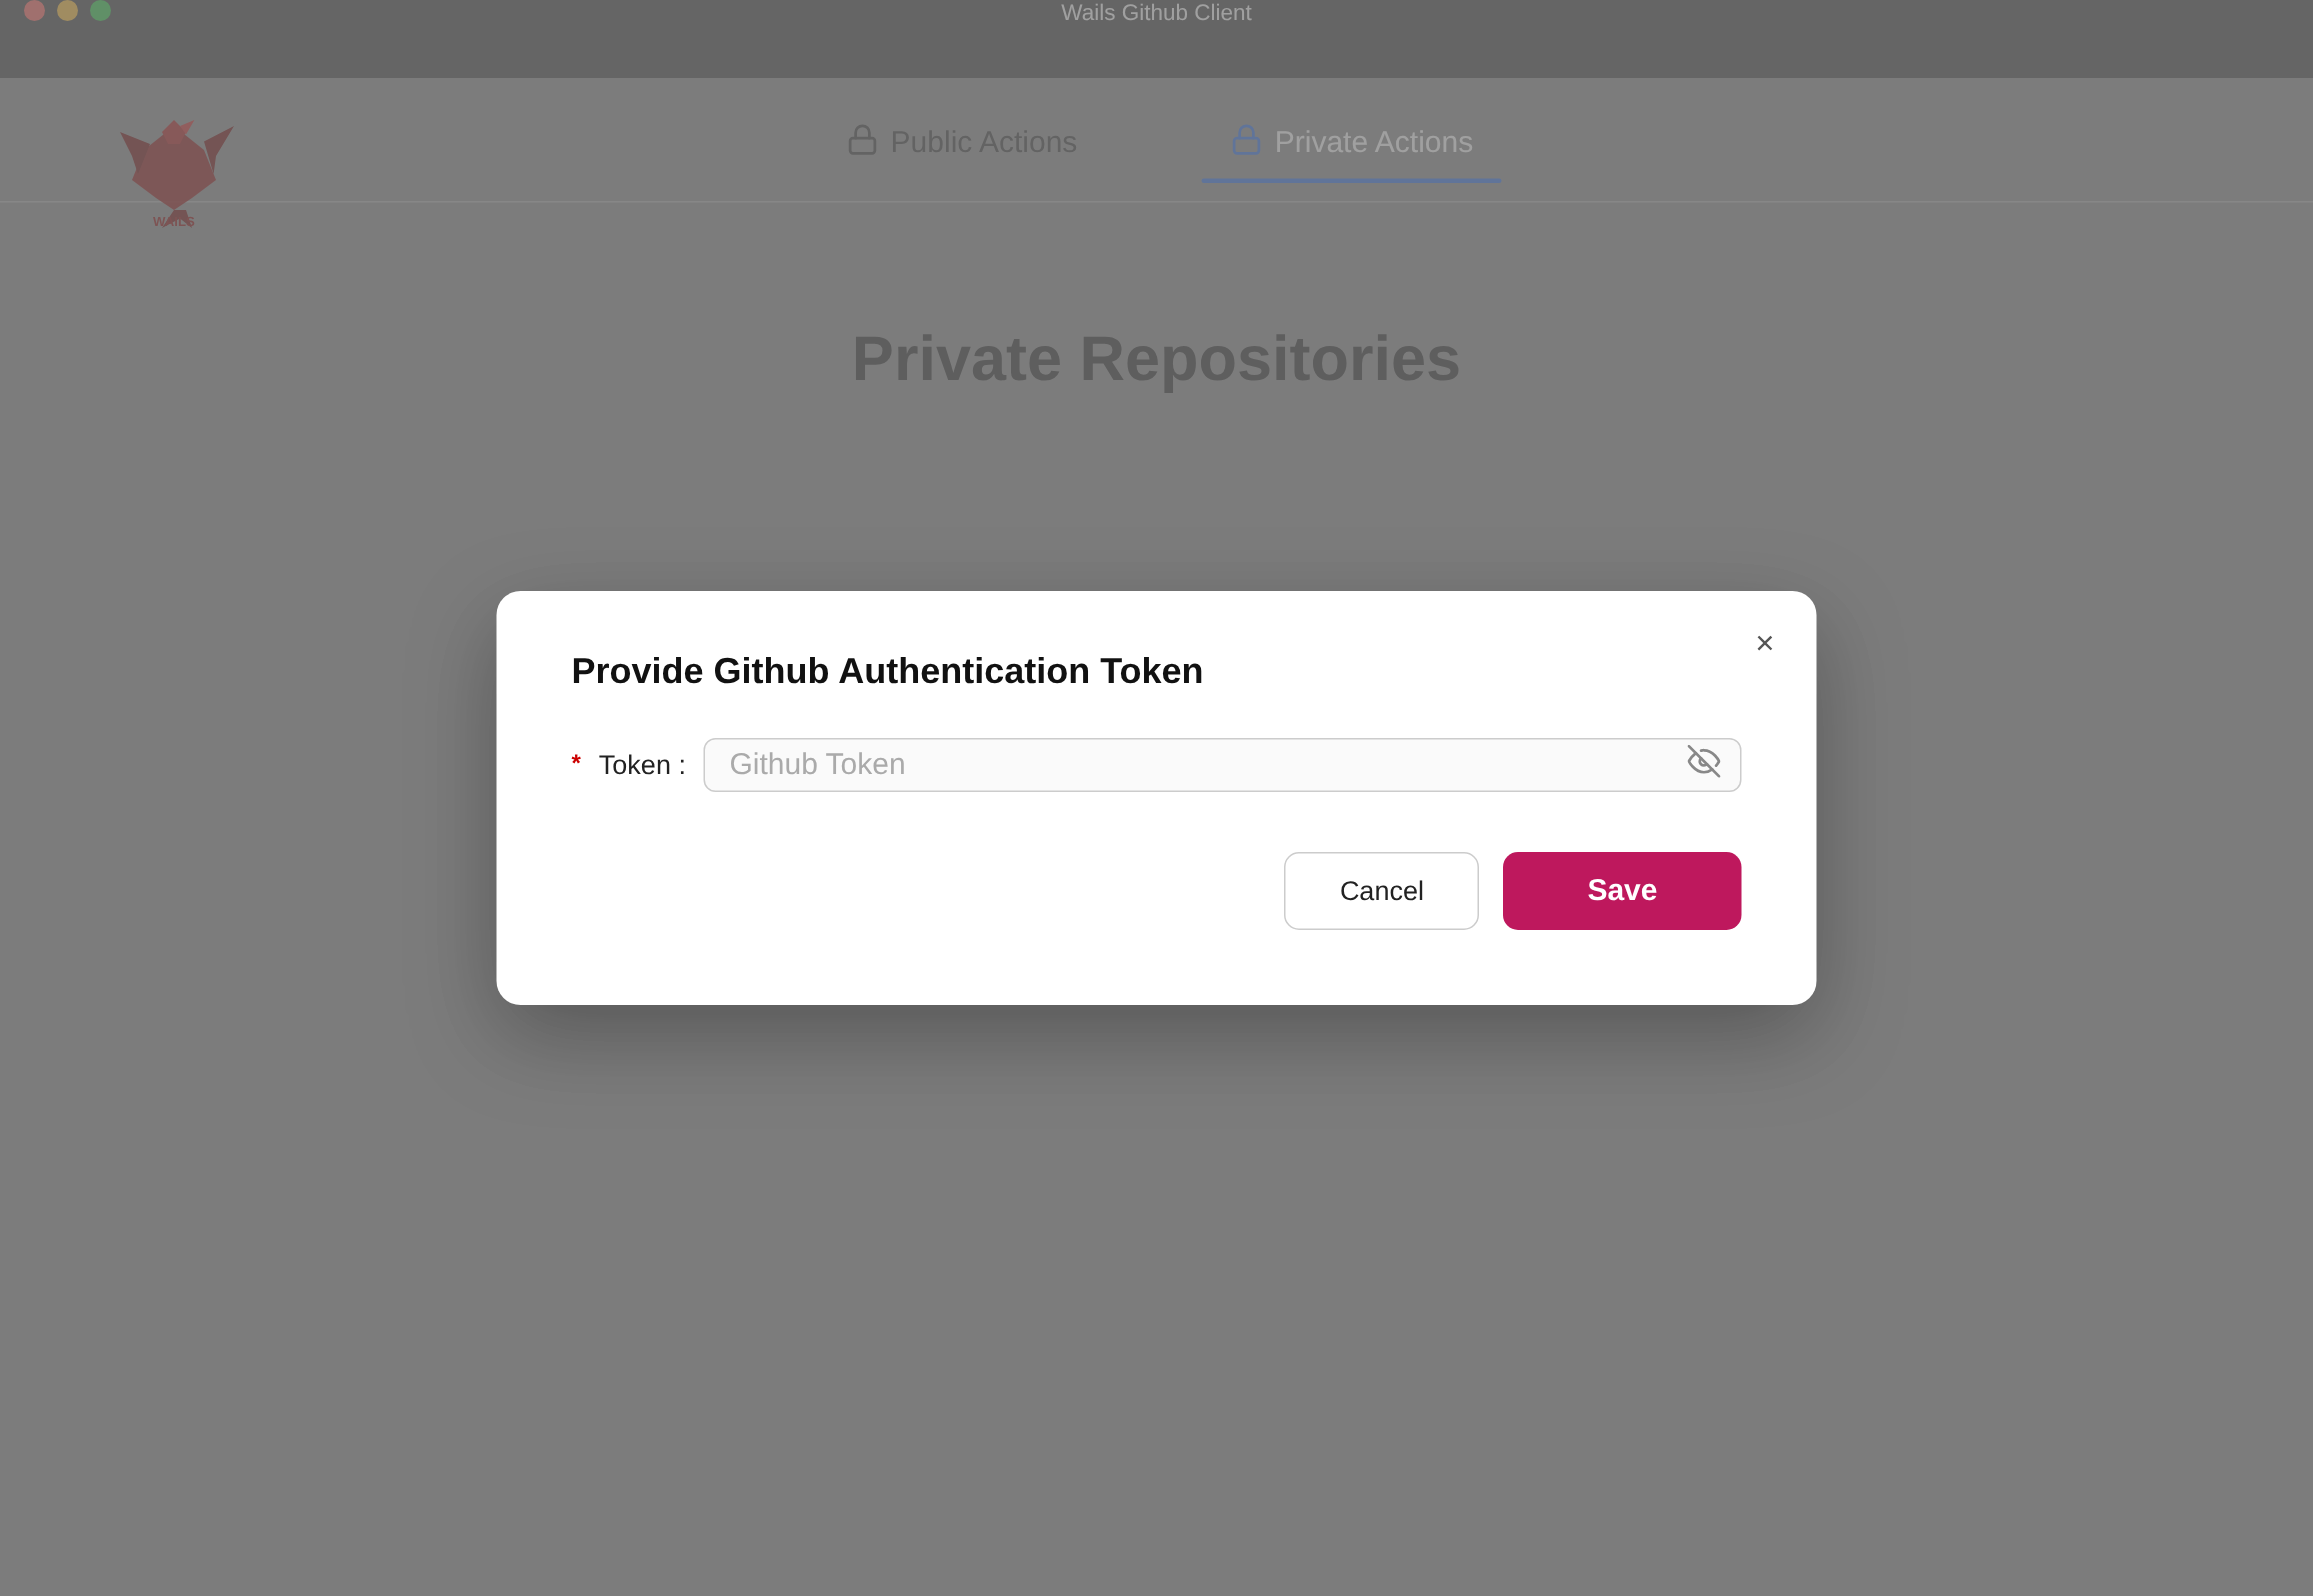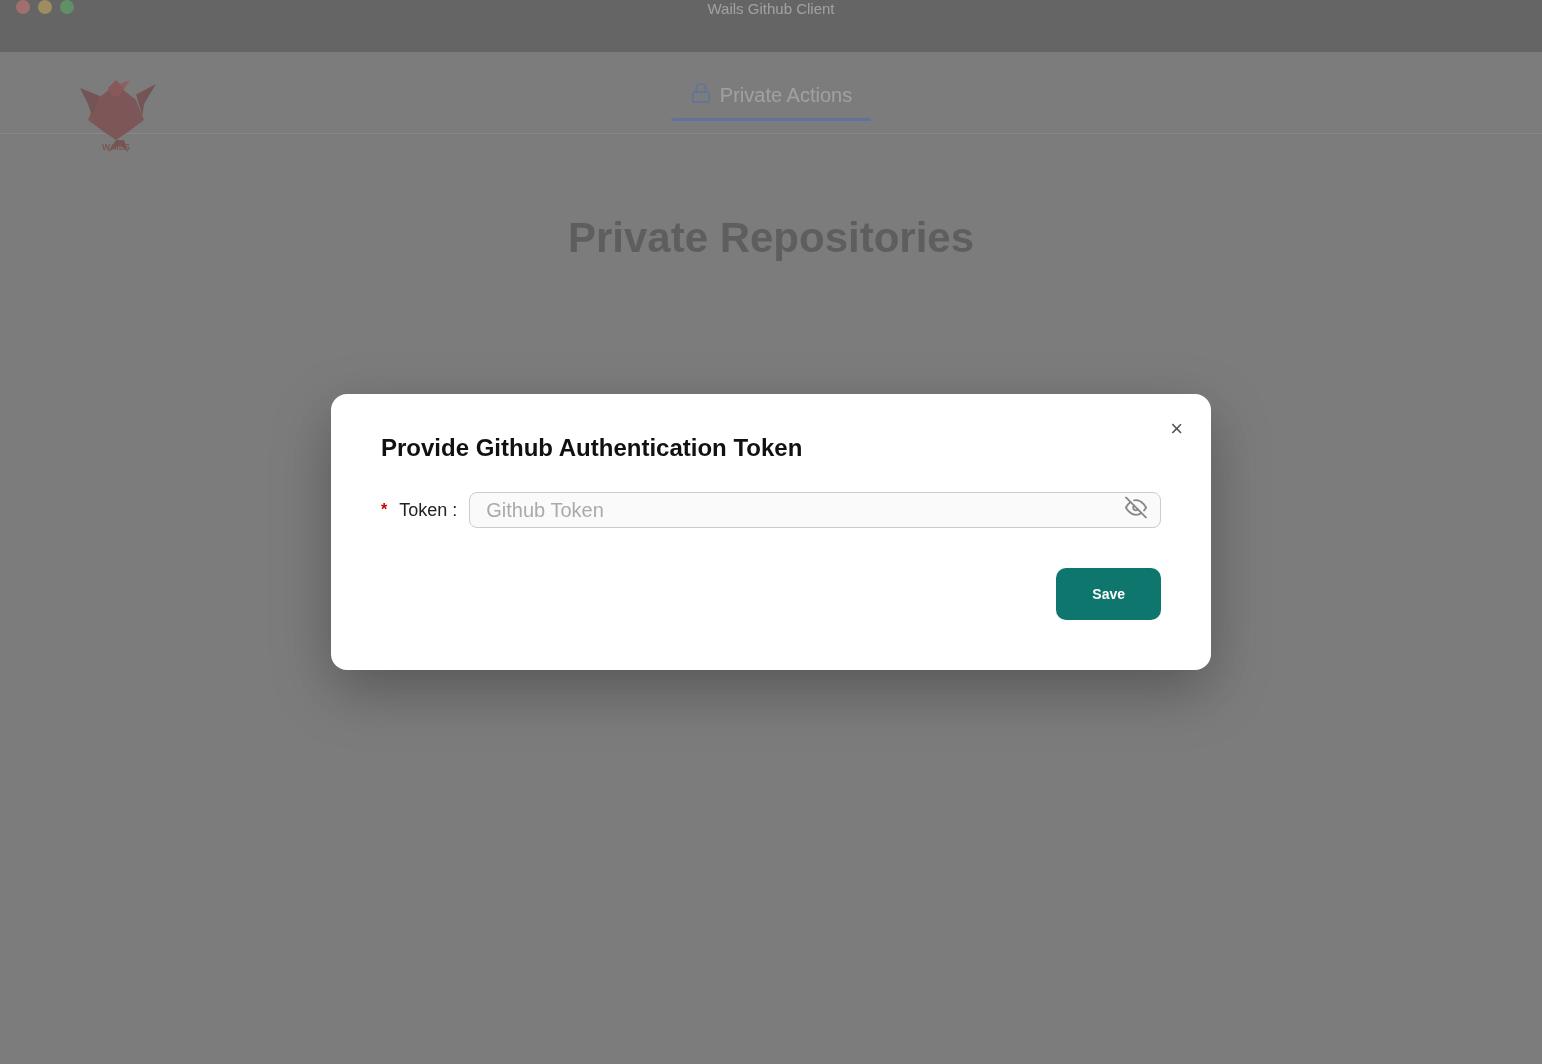"Public Actions" div.tab-item { html: none -> <div> <div> <span> <svg> <rect></rect> <path></path> </svg> </span> <span>Public Actions</span> </div> <div></div> </div> }
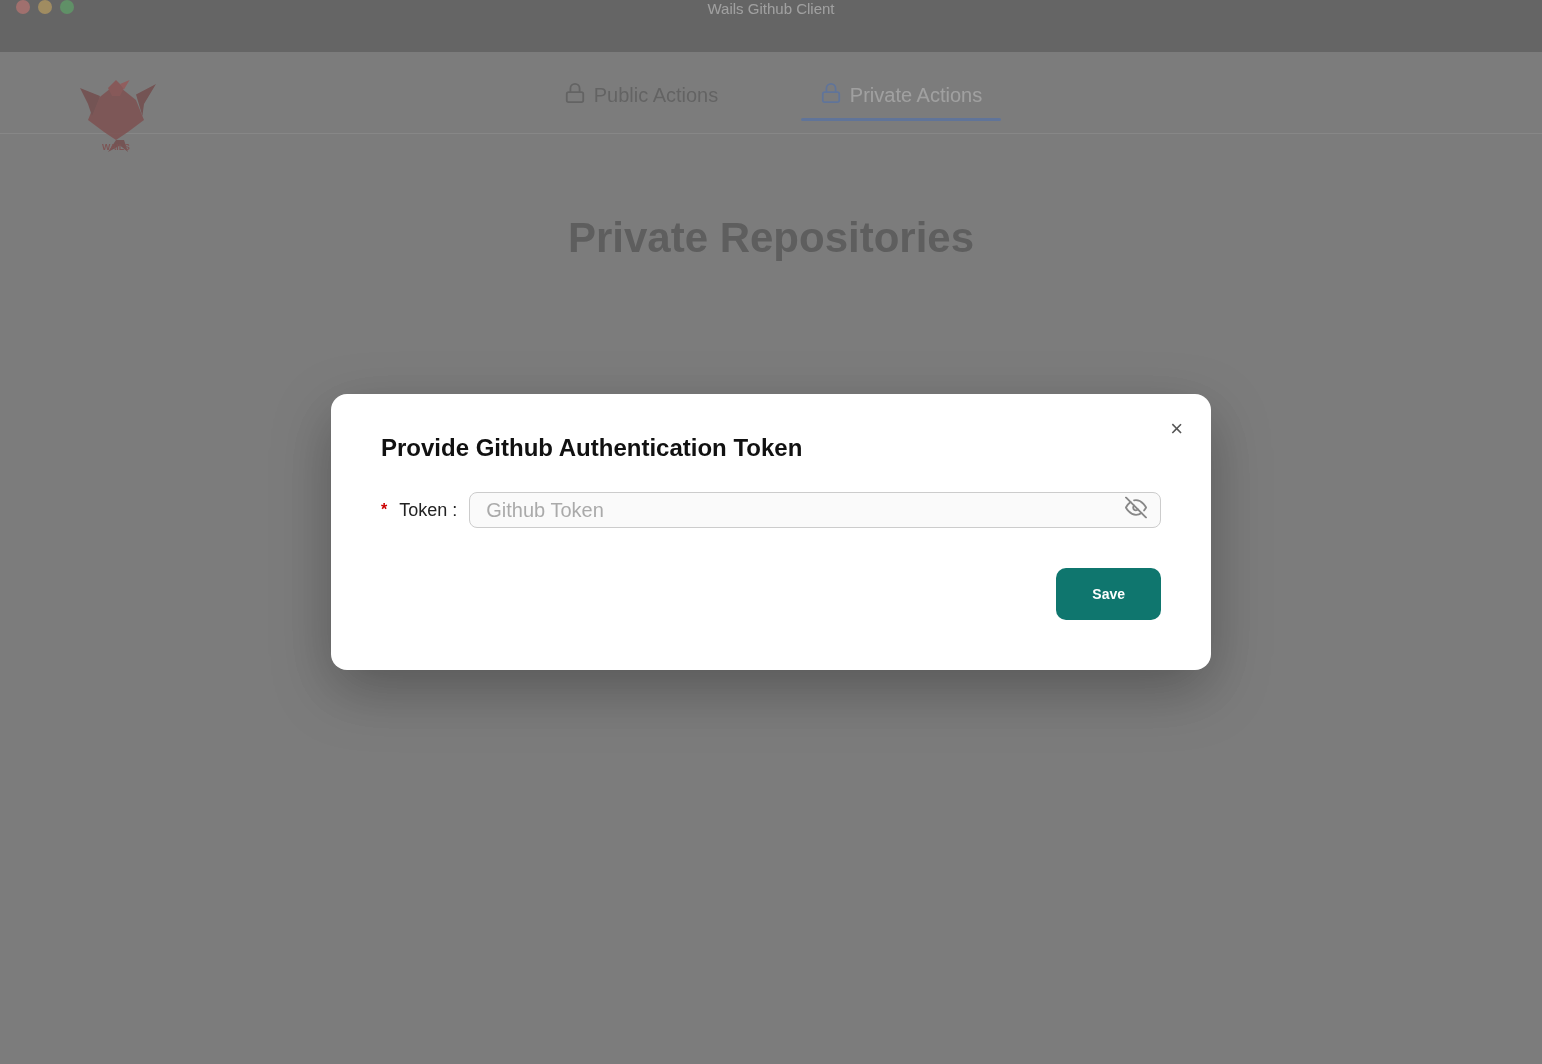"Cancel" button.btn-cancel { html: none -> <button>Cancel</button> }
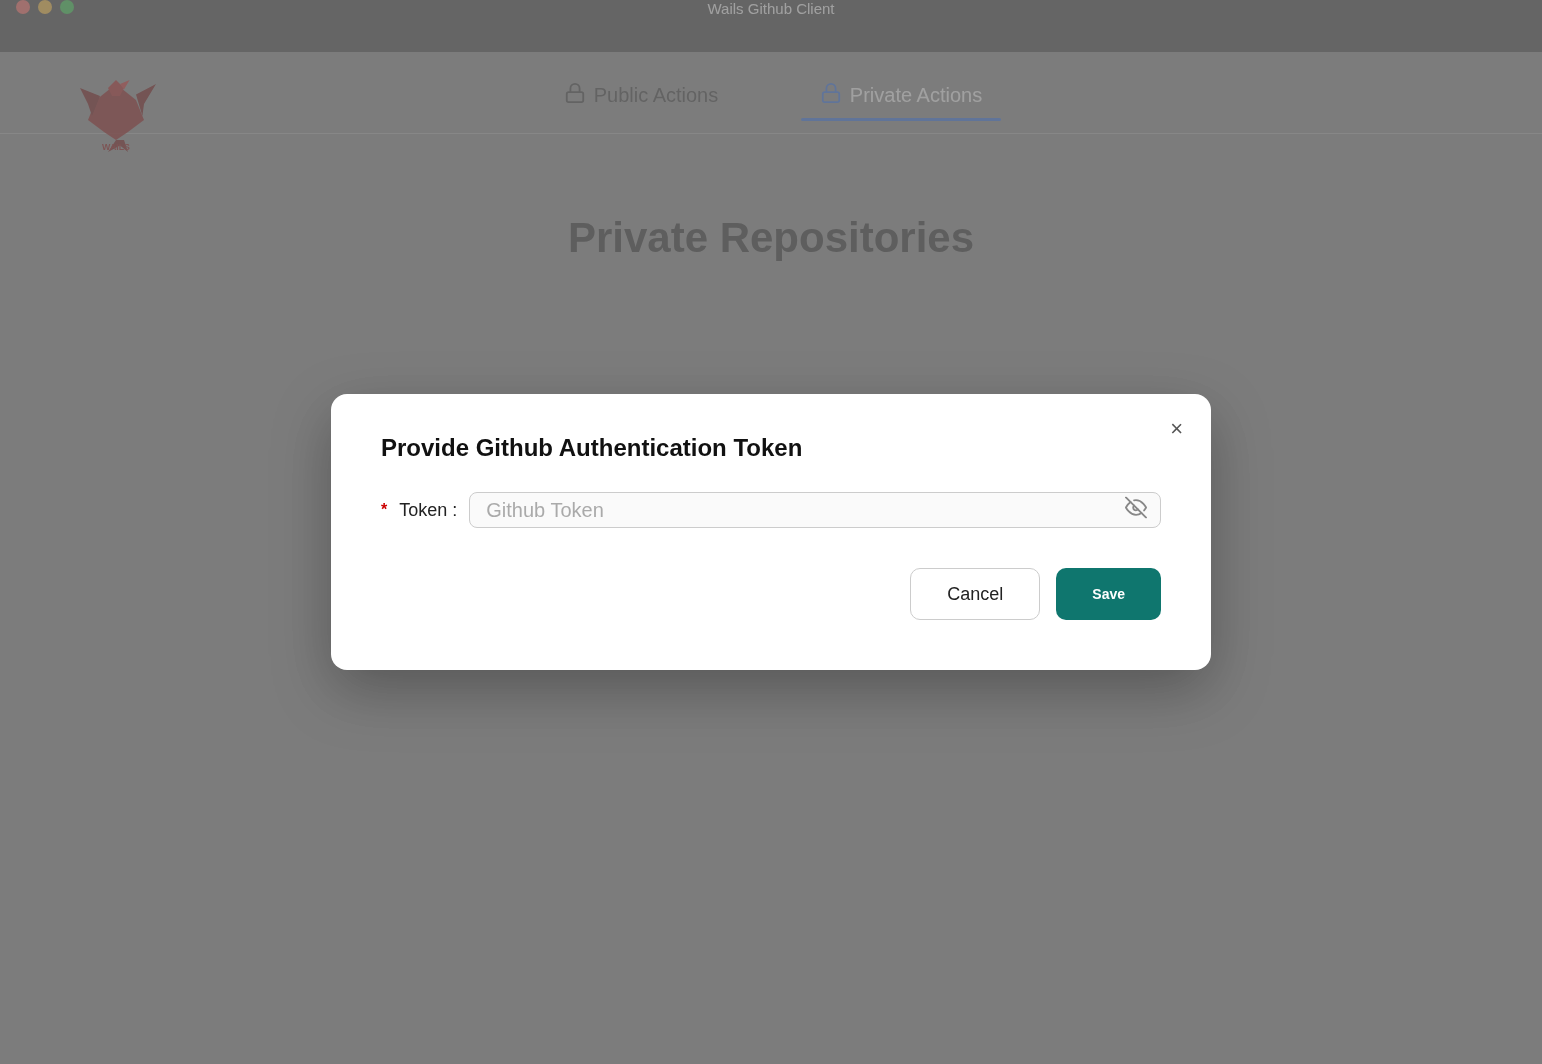"Save" .btn-save { background: #0f766e -> #be185d; font-size: 14px -> 20px; padding: 0 36px -> 0 56px }
